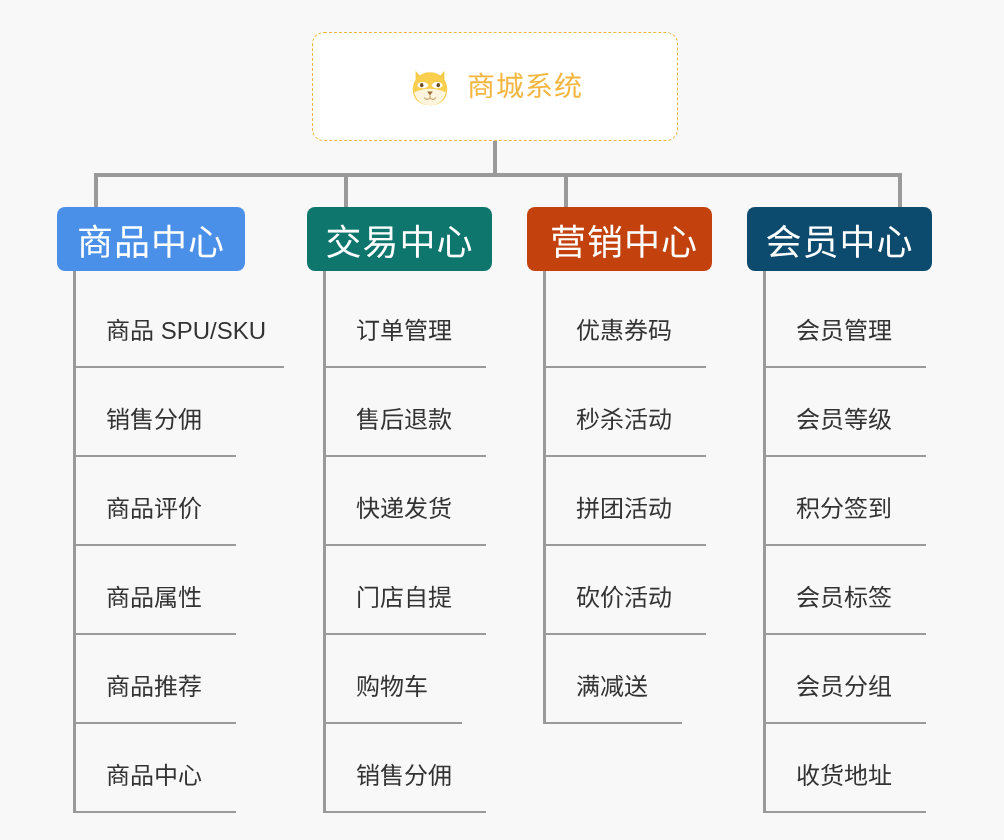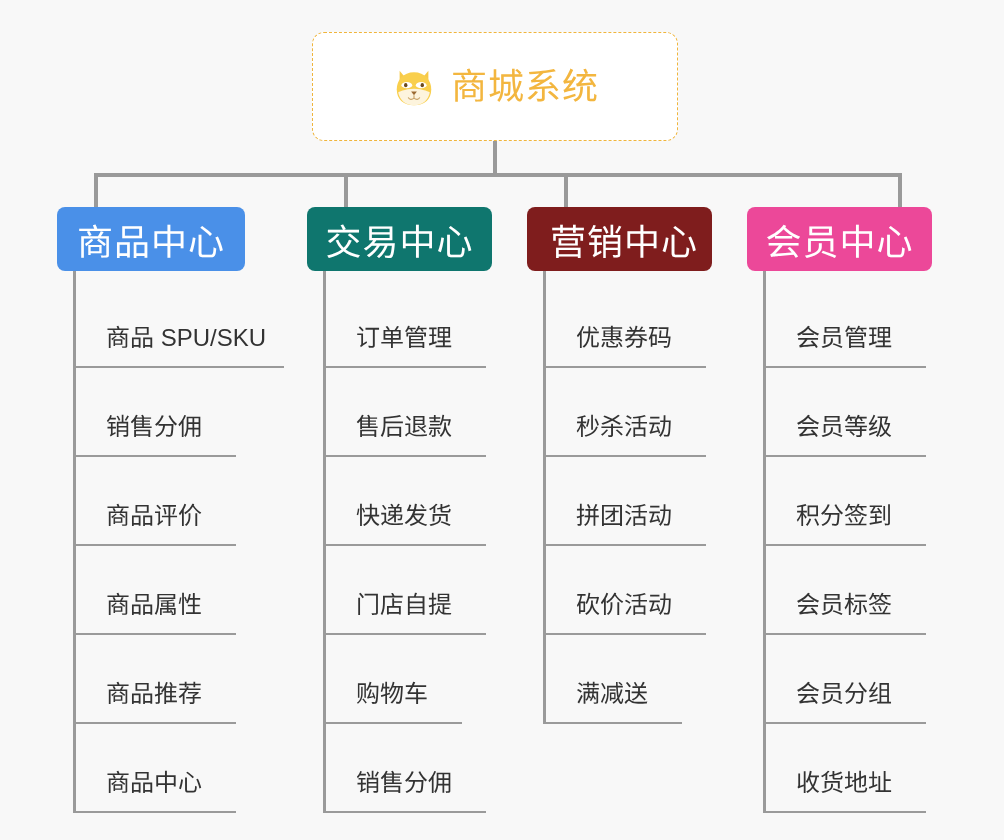"商城系统" .root-title { font-size: 36px -> 28px }
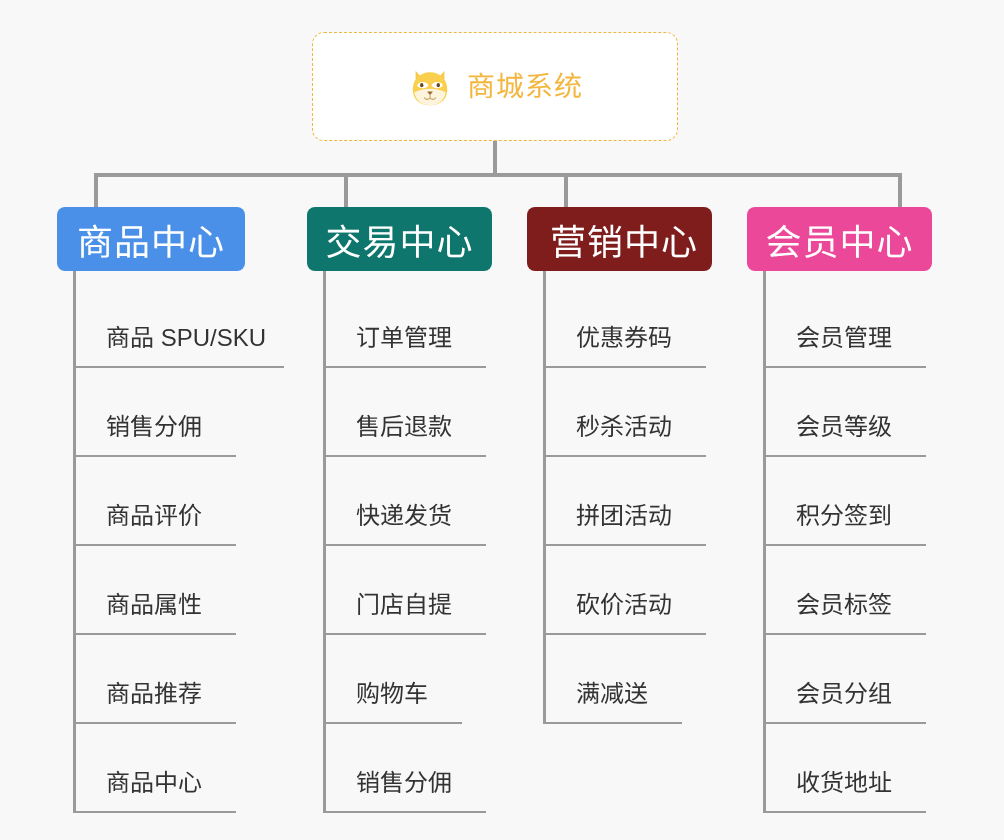"营销中心" div.branch-header { background-color: #7f1d1d -> #c2410c }
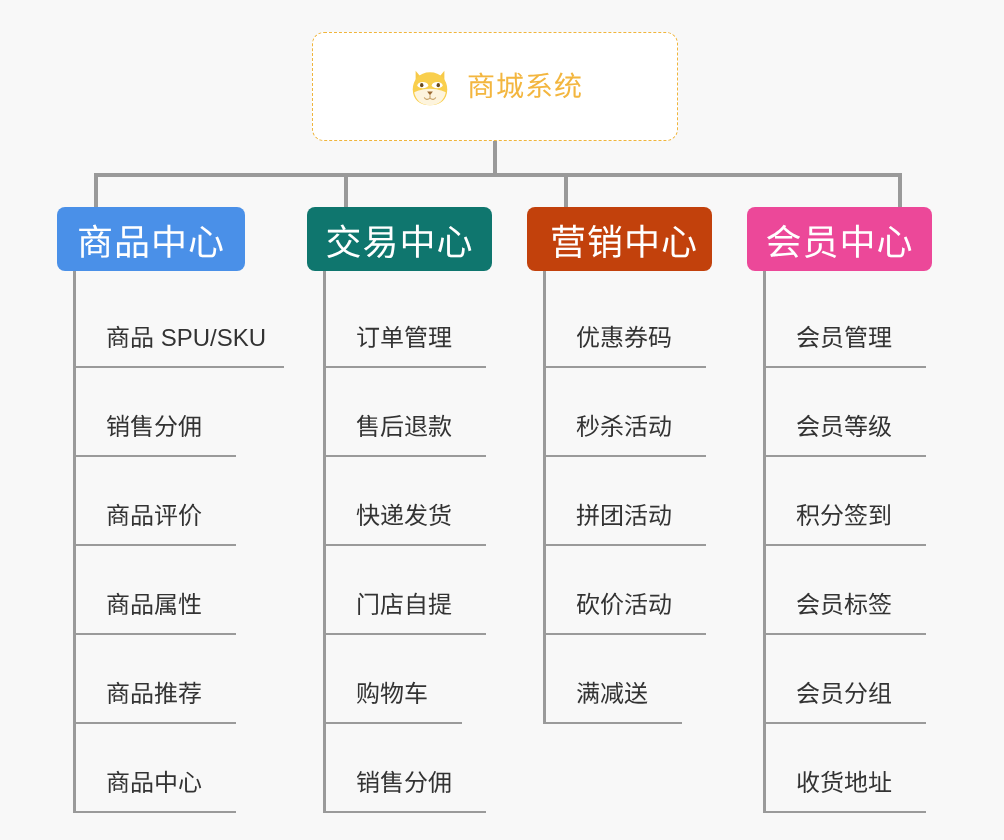"会员中心" div.branch-header { background-color: #ec4899 -> #0c4a6e }
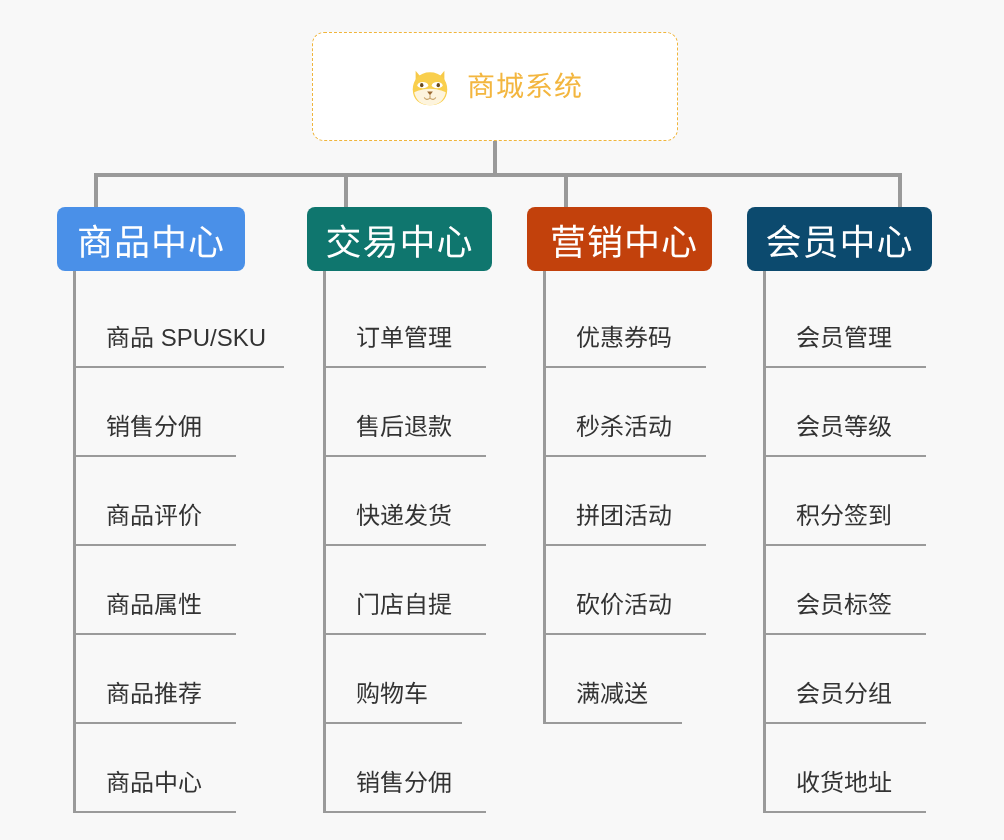"商品 SPU/SKU" .leaf-label { padding-bottom: 13px -> 20px }
